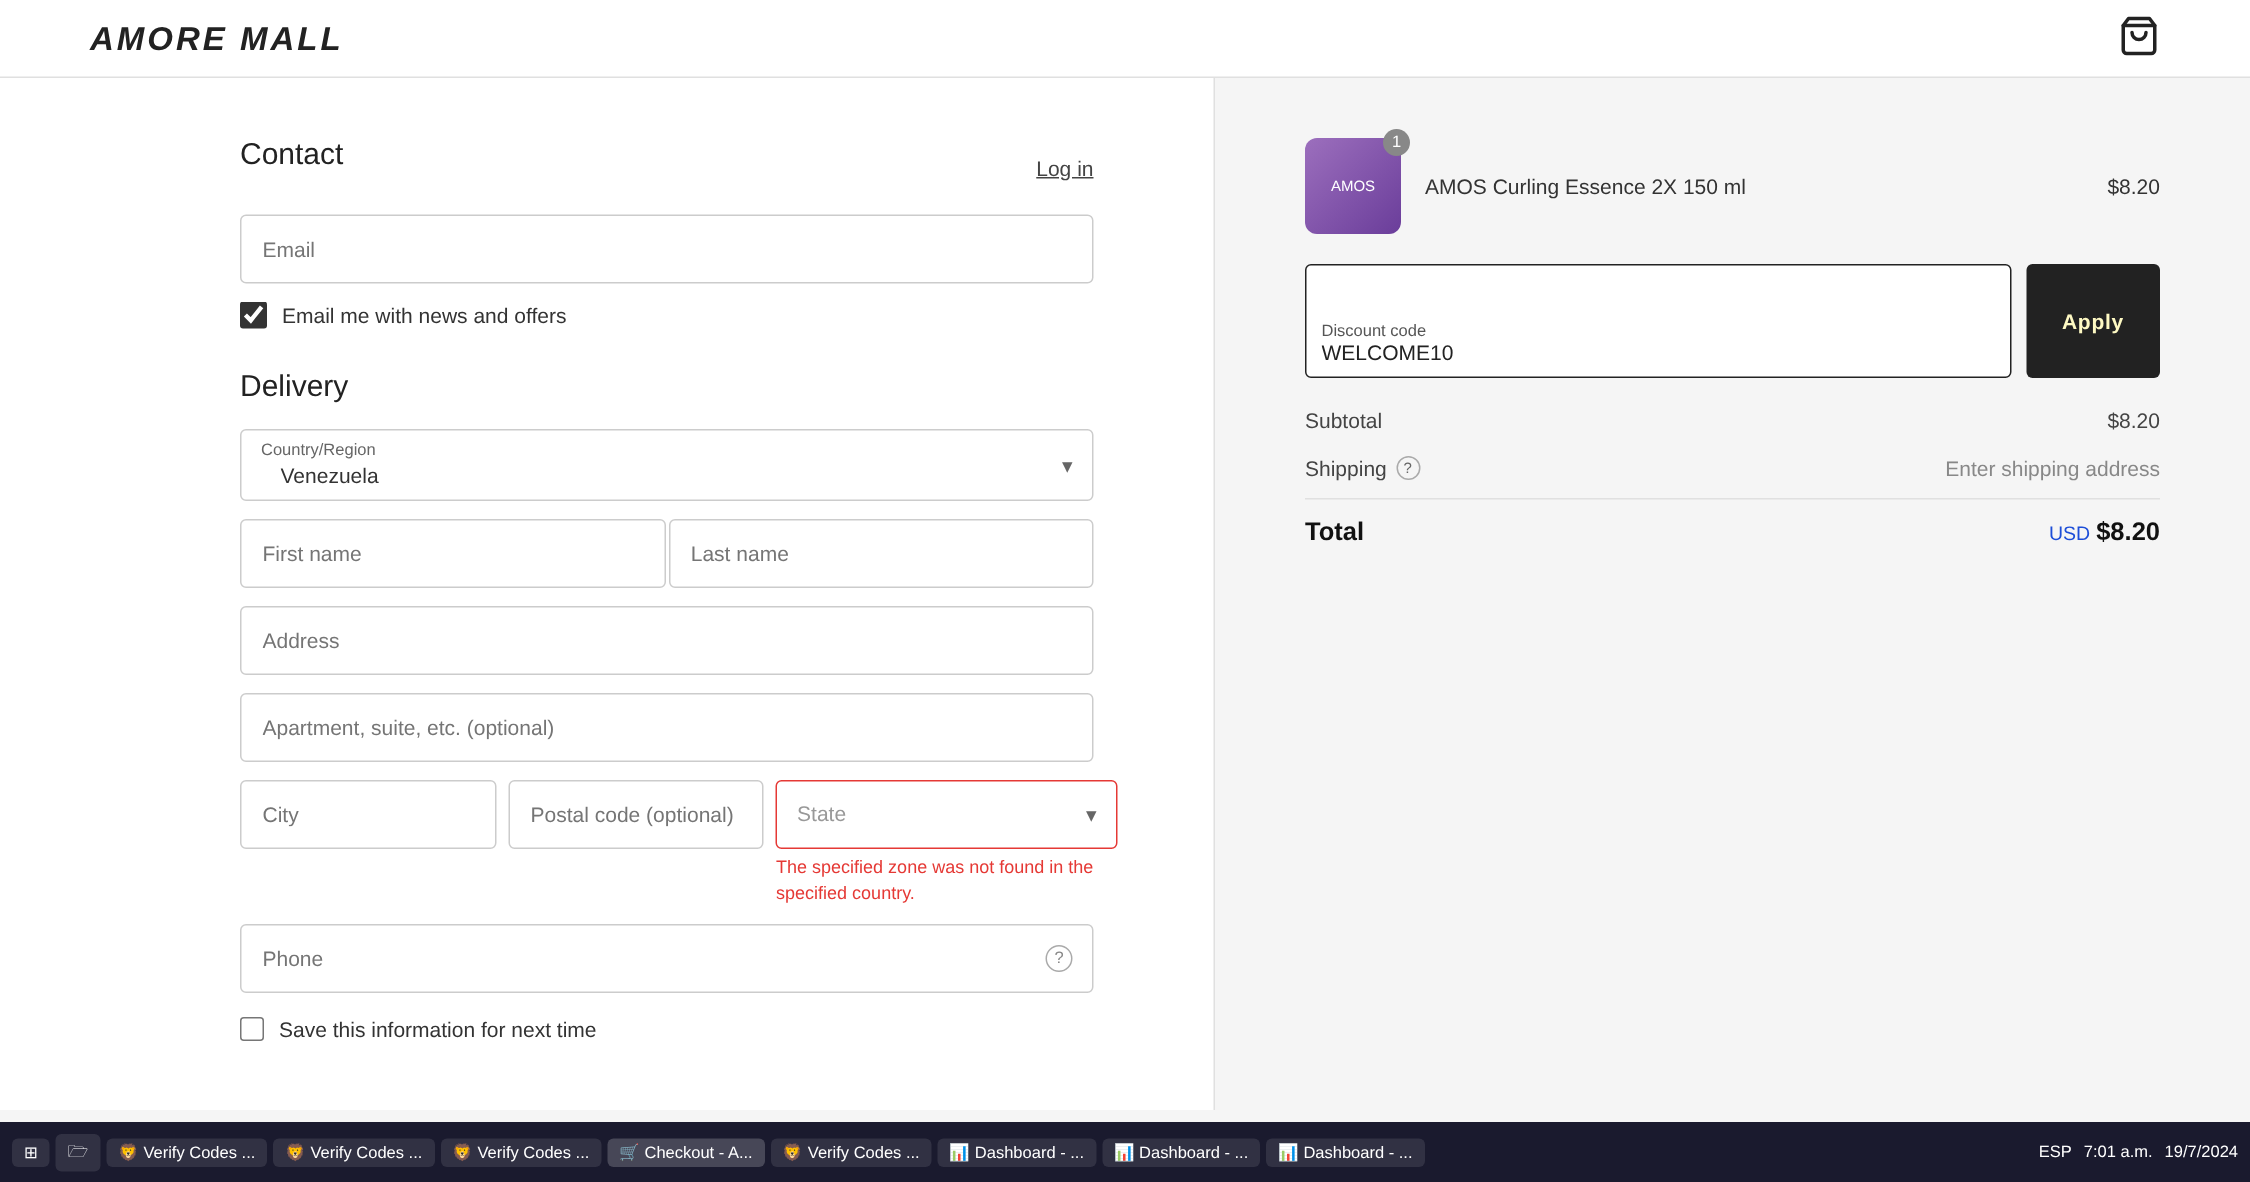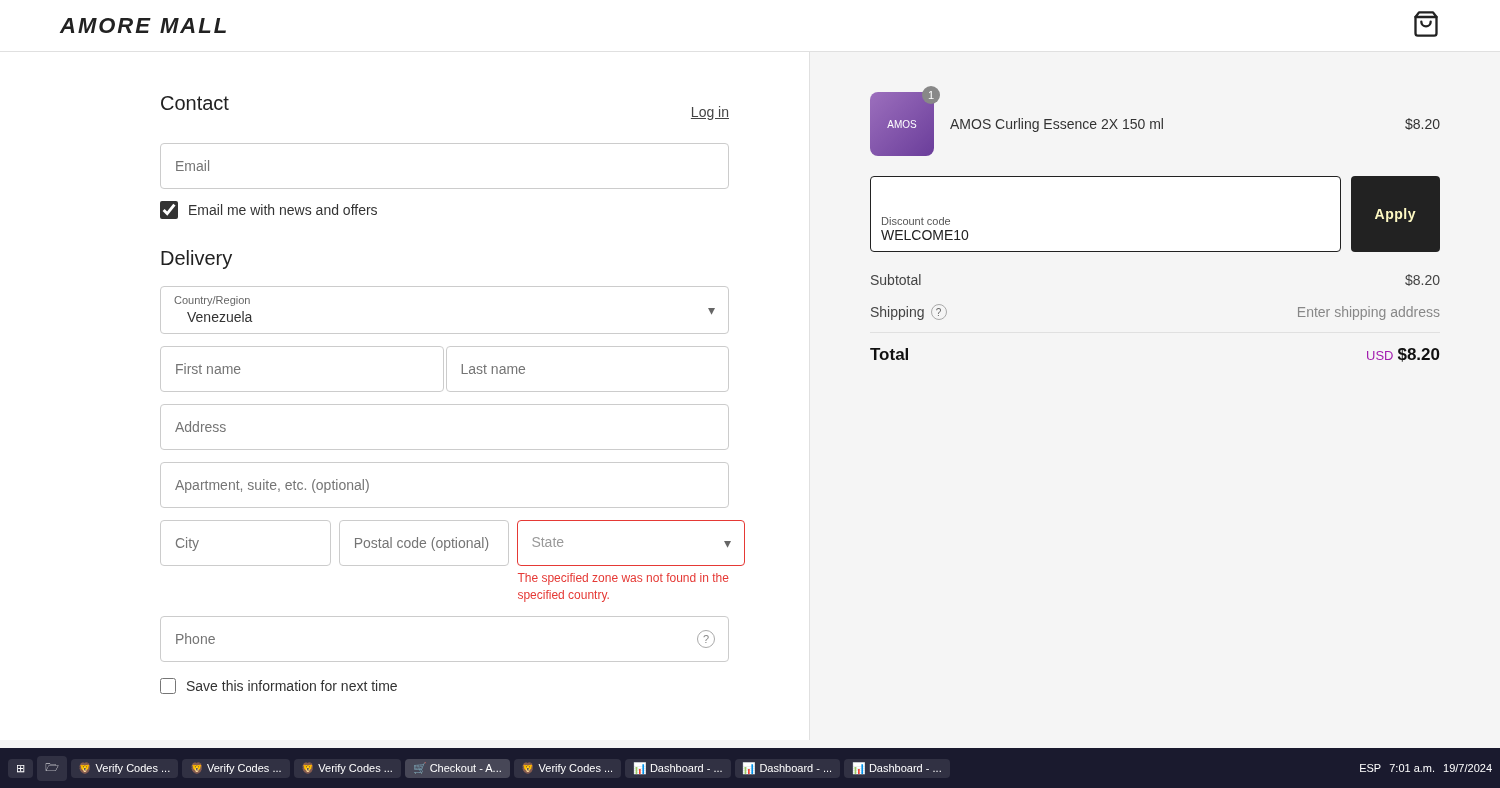"USD" .usd-label { color: #a21caf -> #1d4ed8 }
